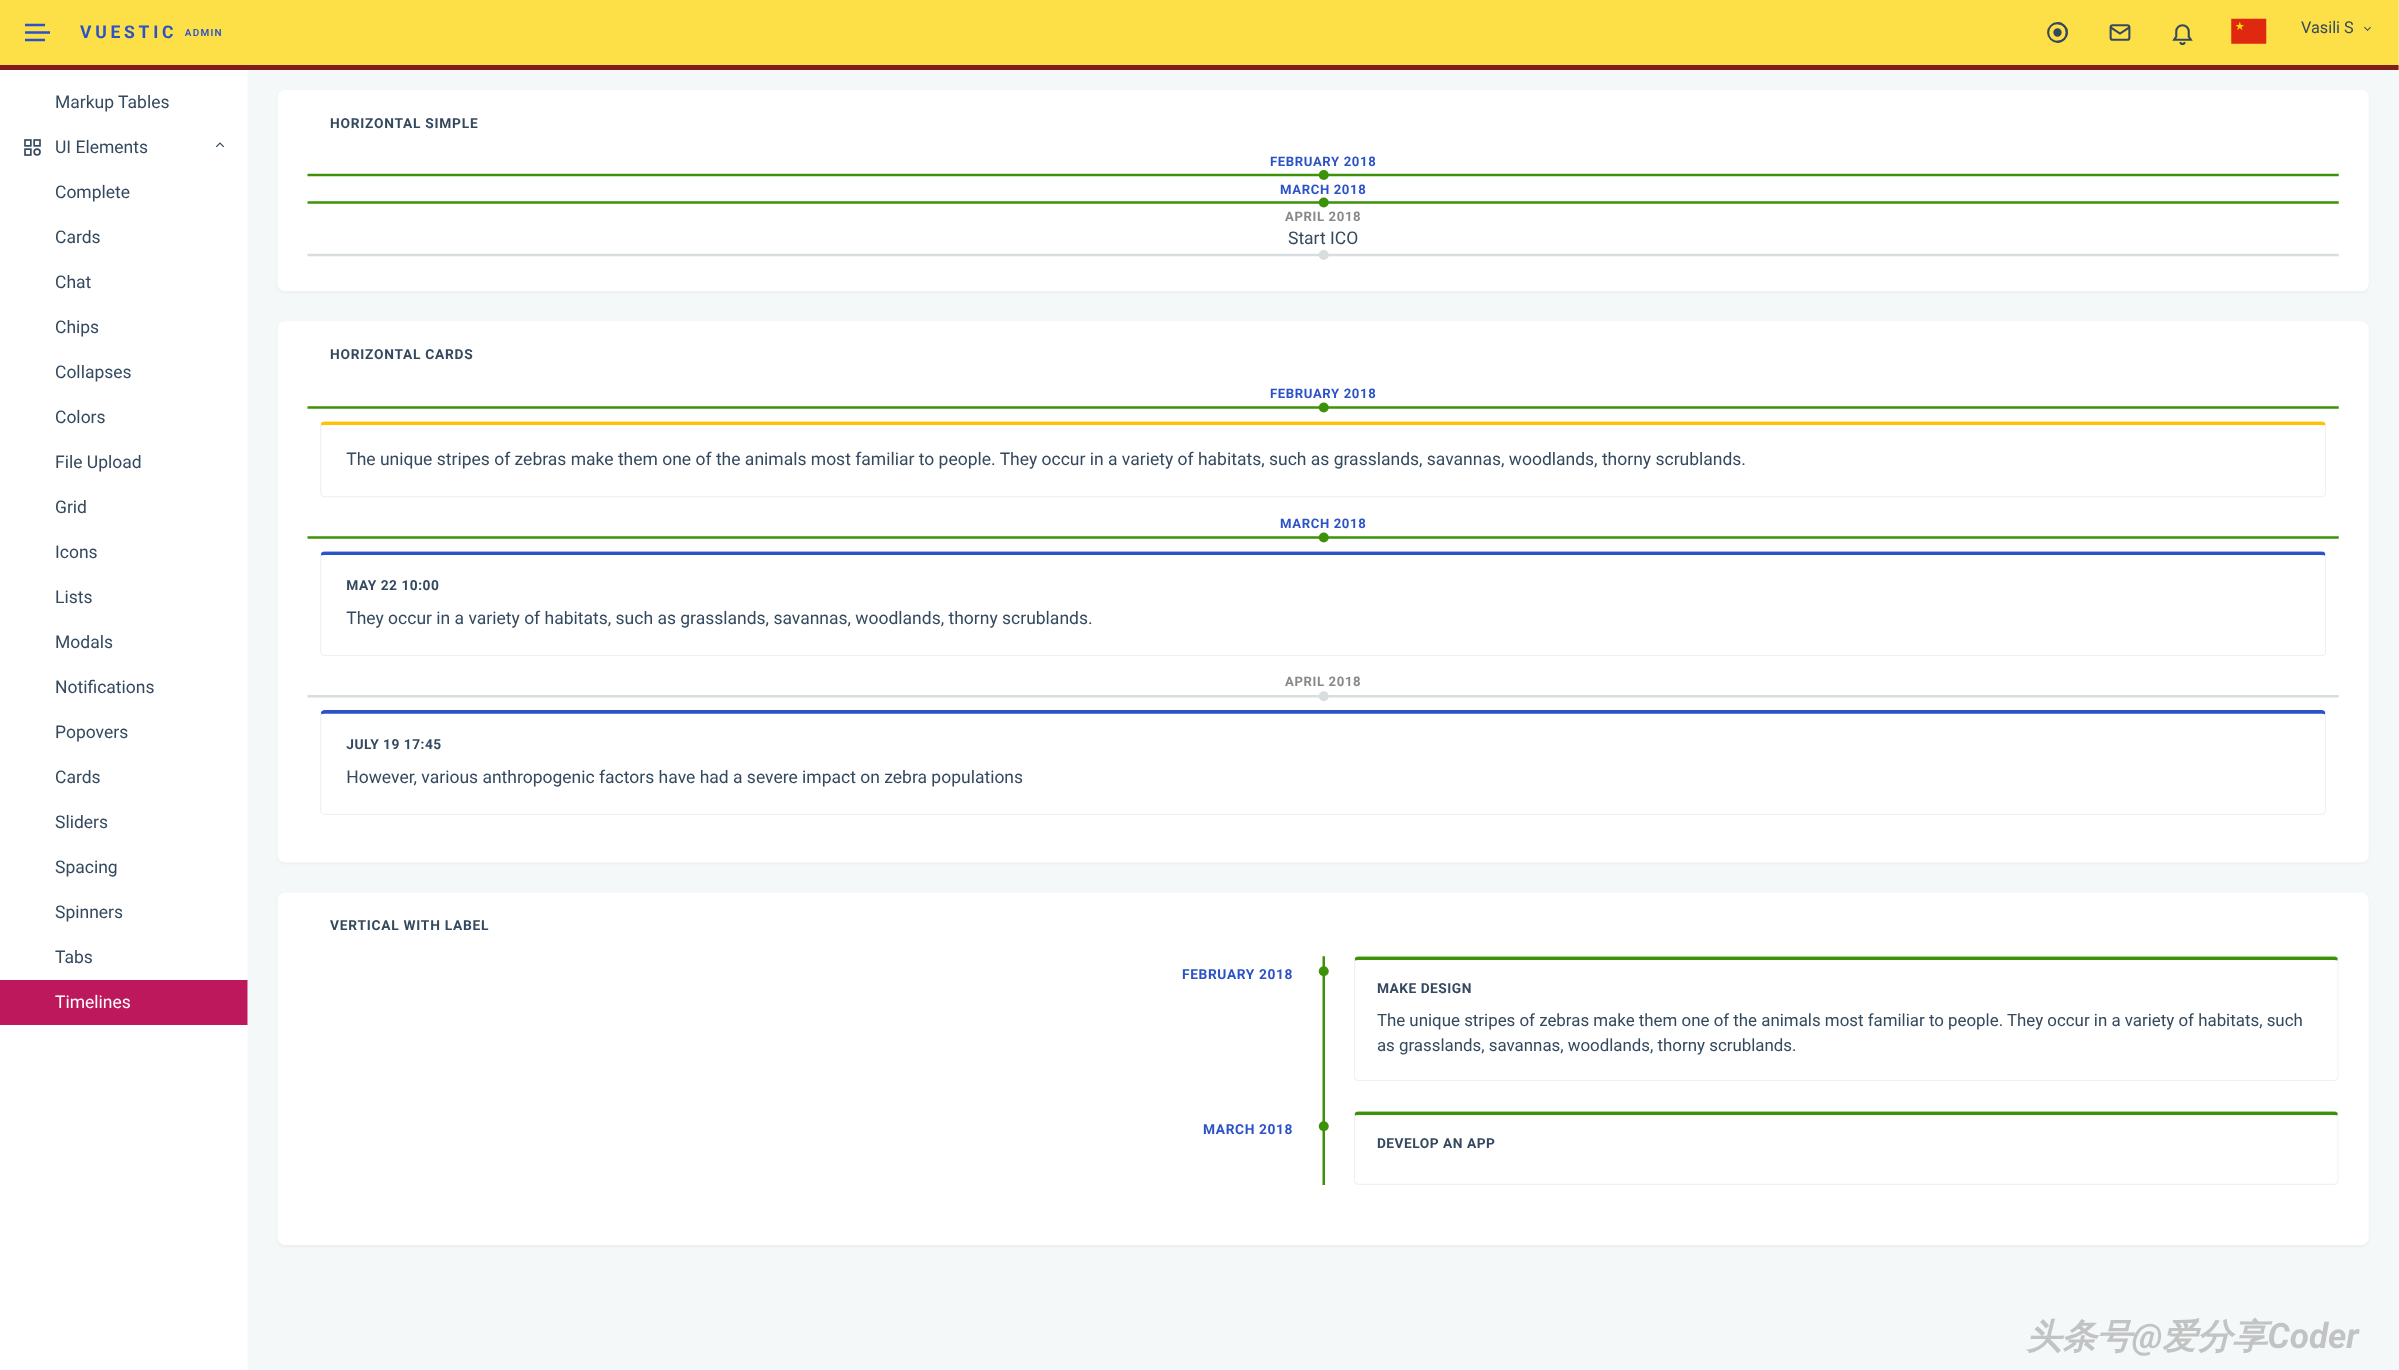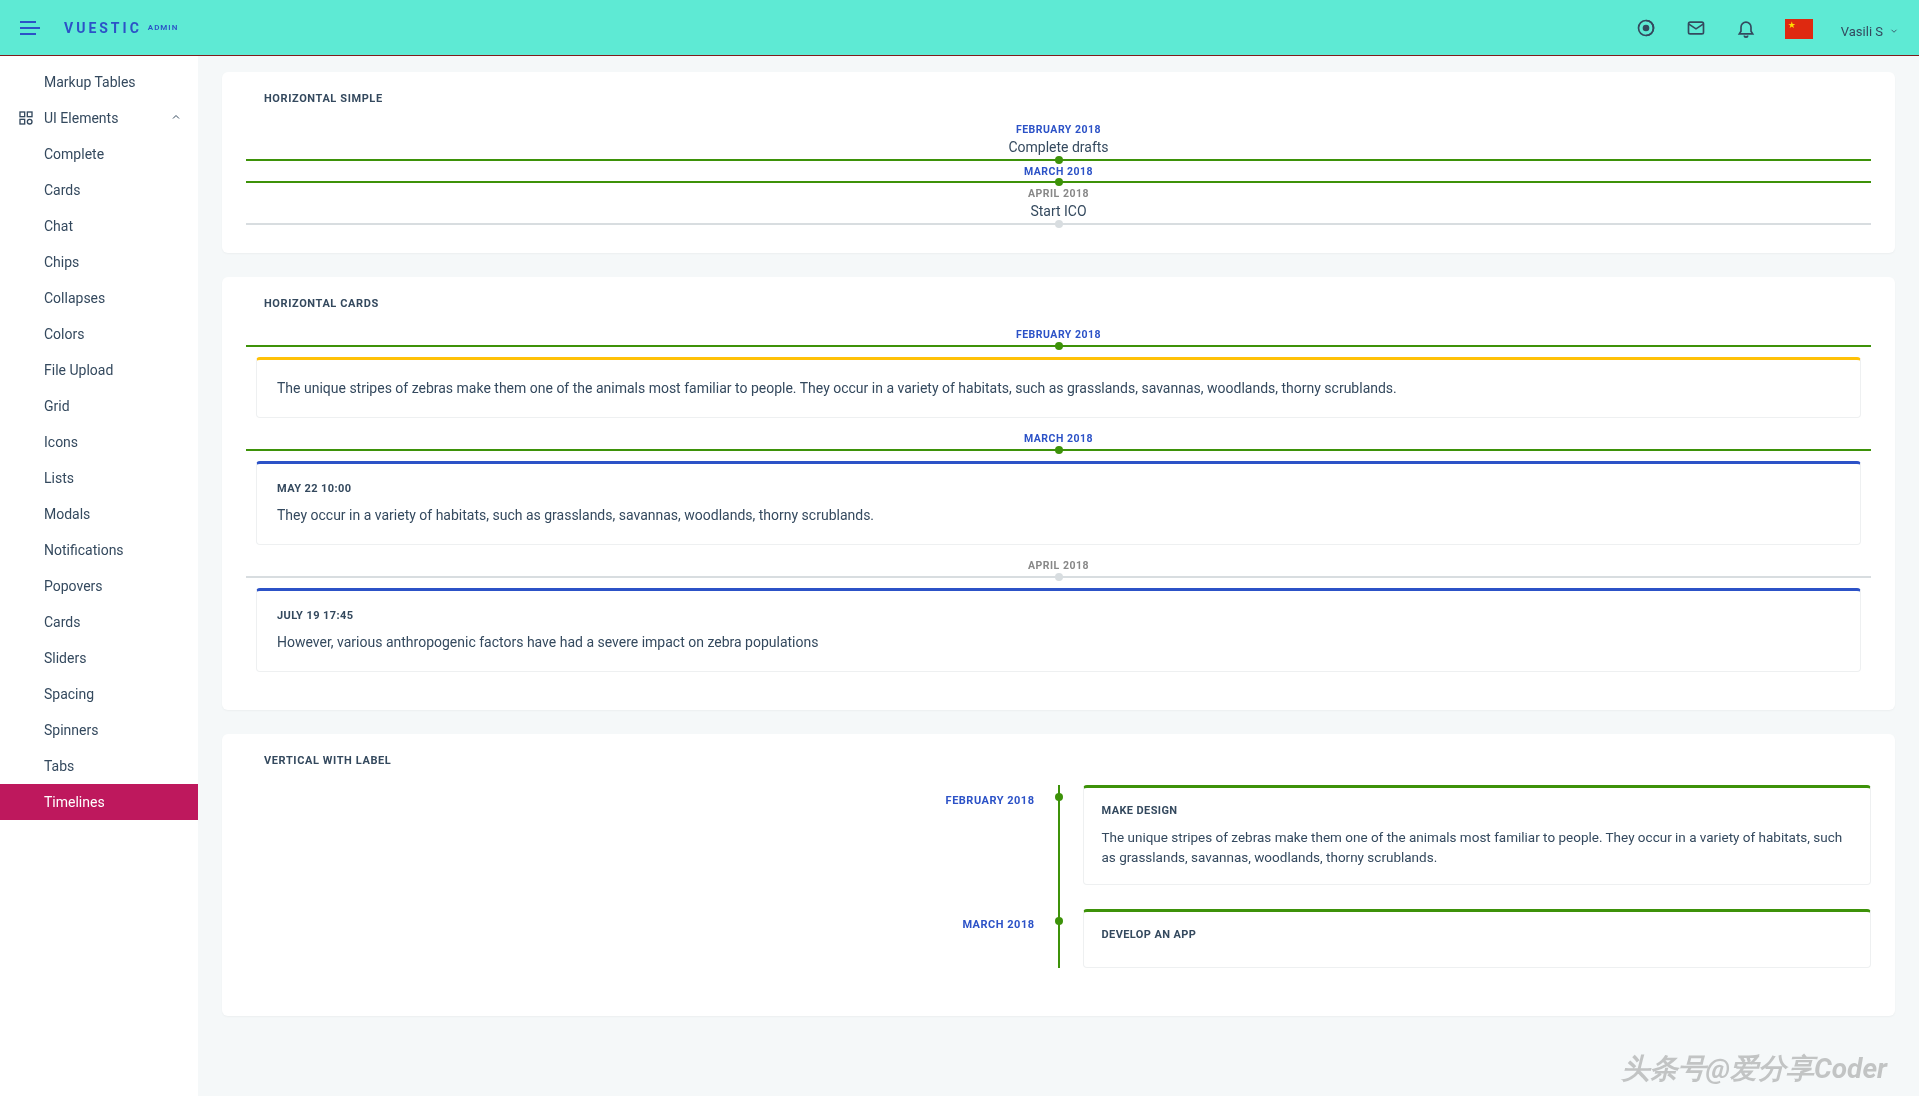"VUESTIC" .header { background: #5eead4 -> #fde047; border-bottom: 1px solid #7f1d1d -> 4px solid #7f1d1d }
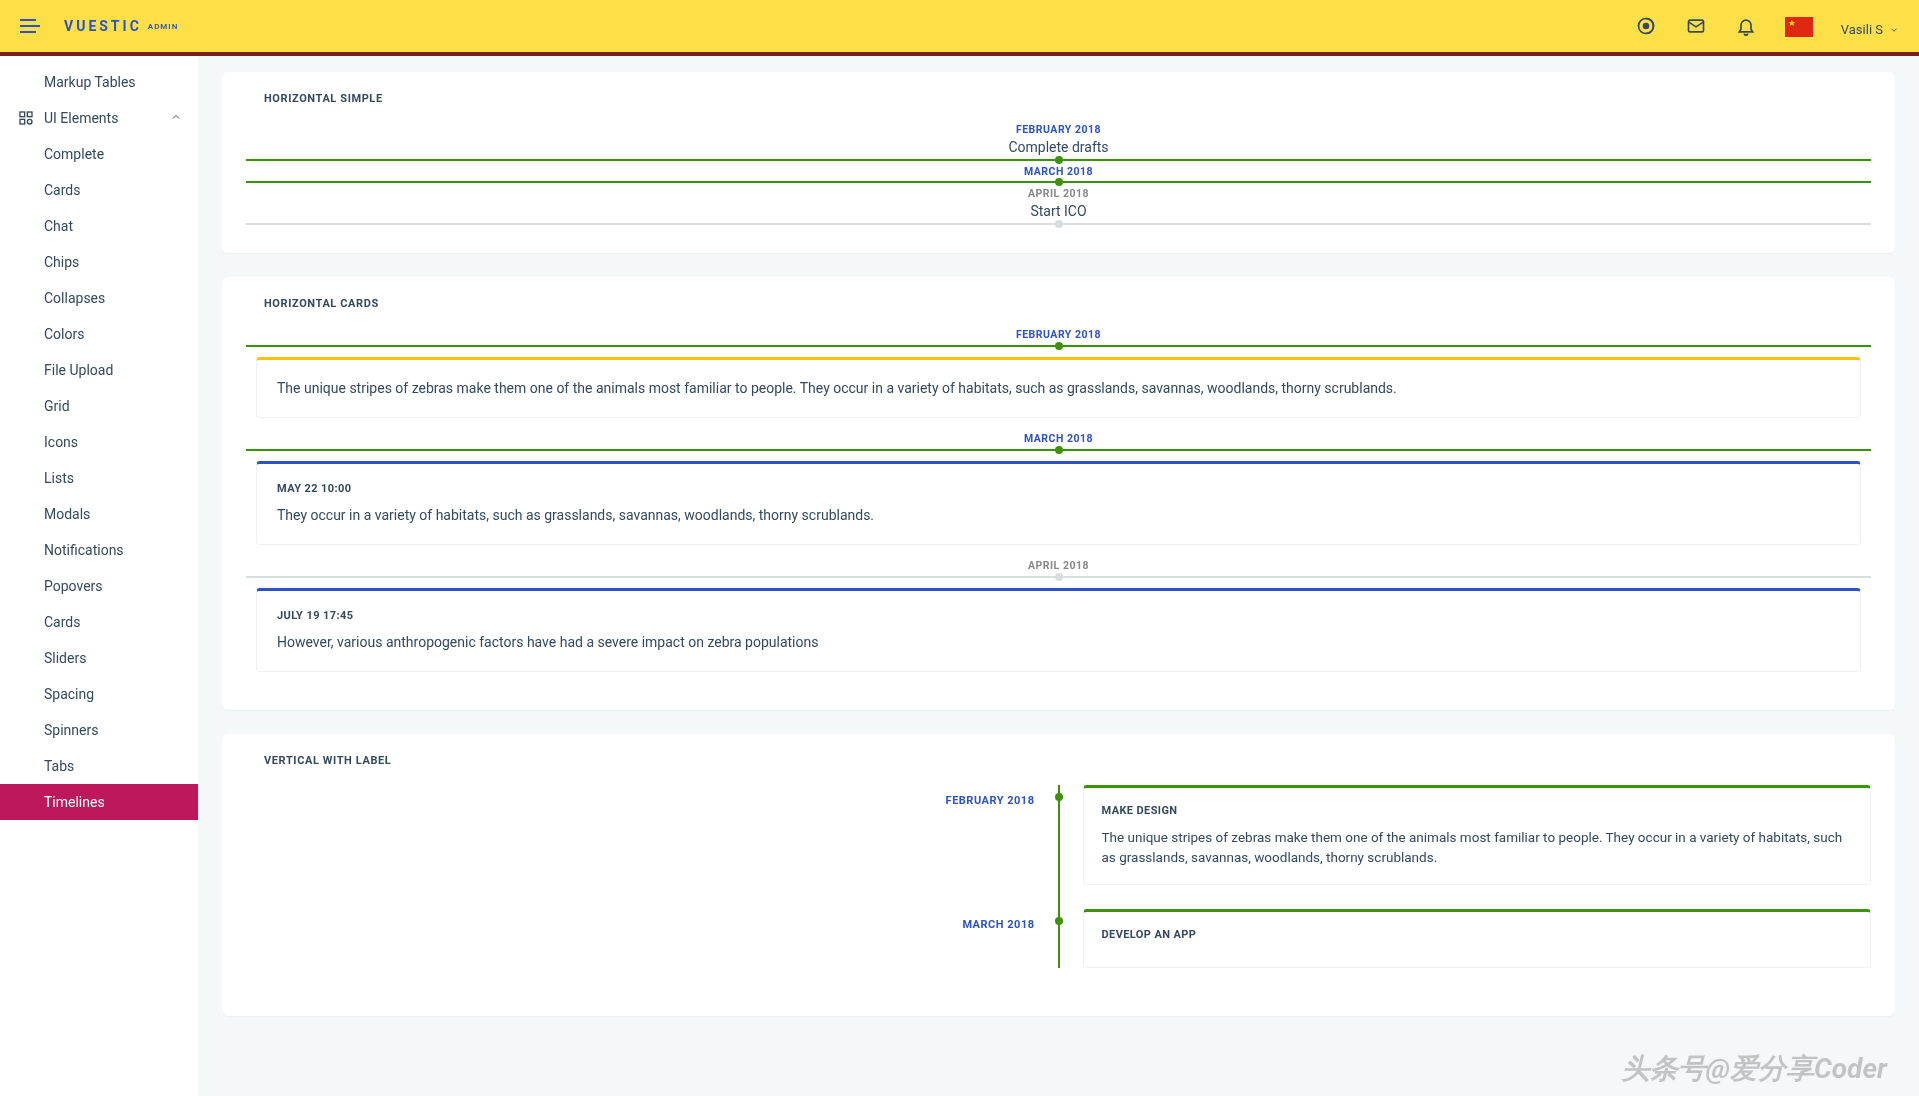"Vasili S" .header-right { align-items: flex-end -> flex-start }
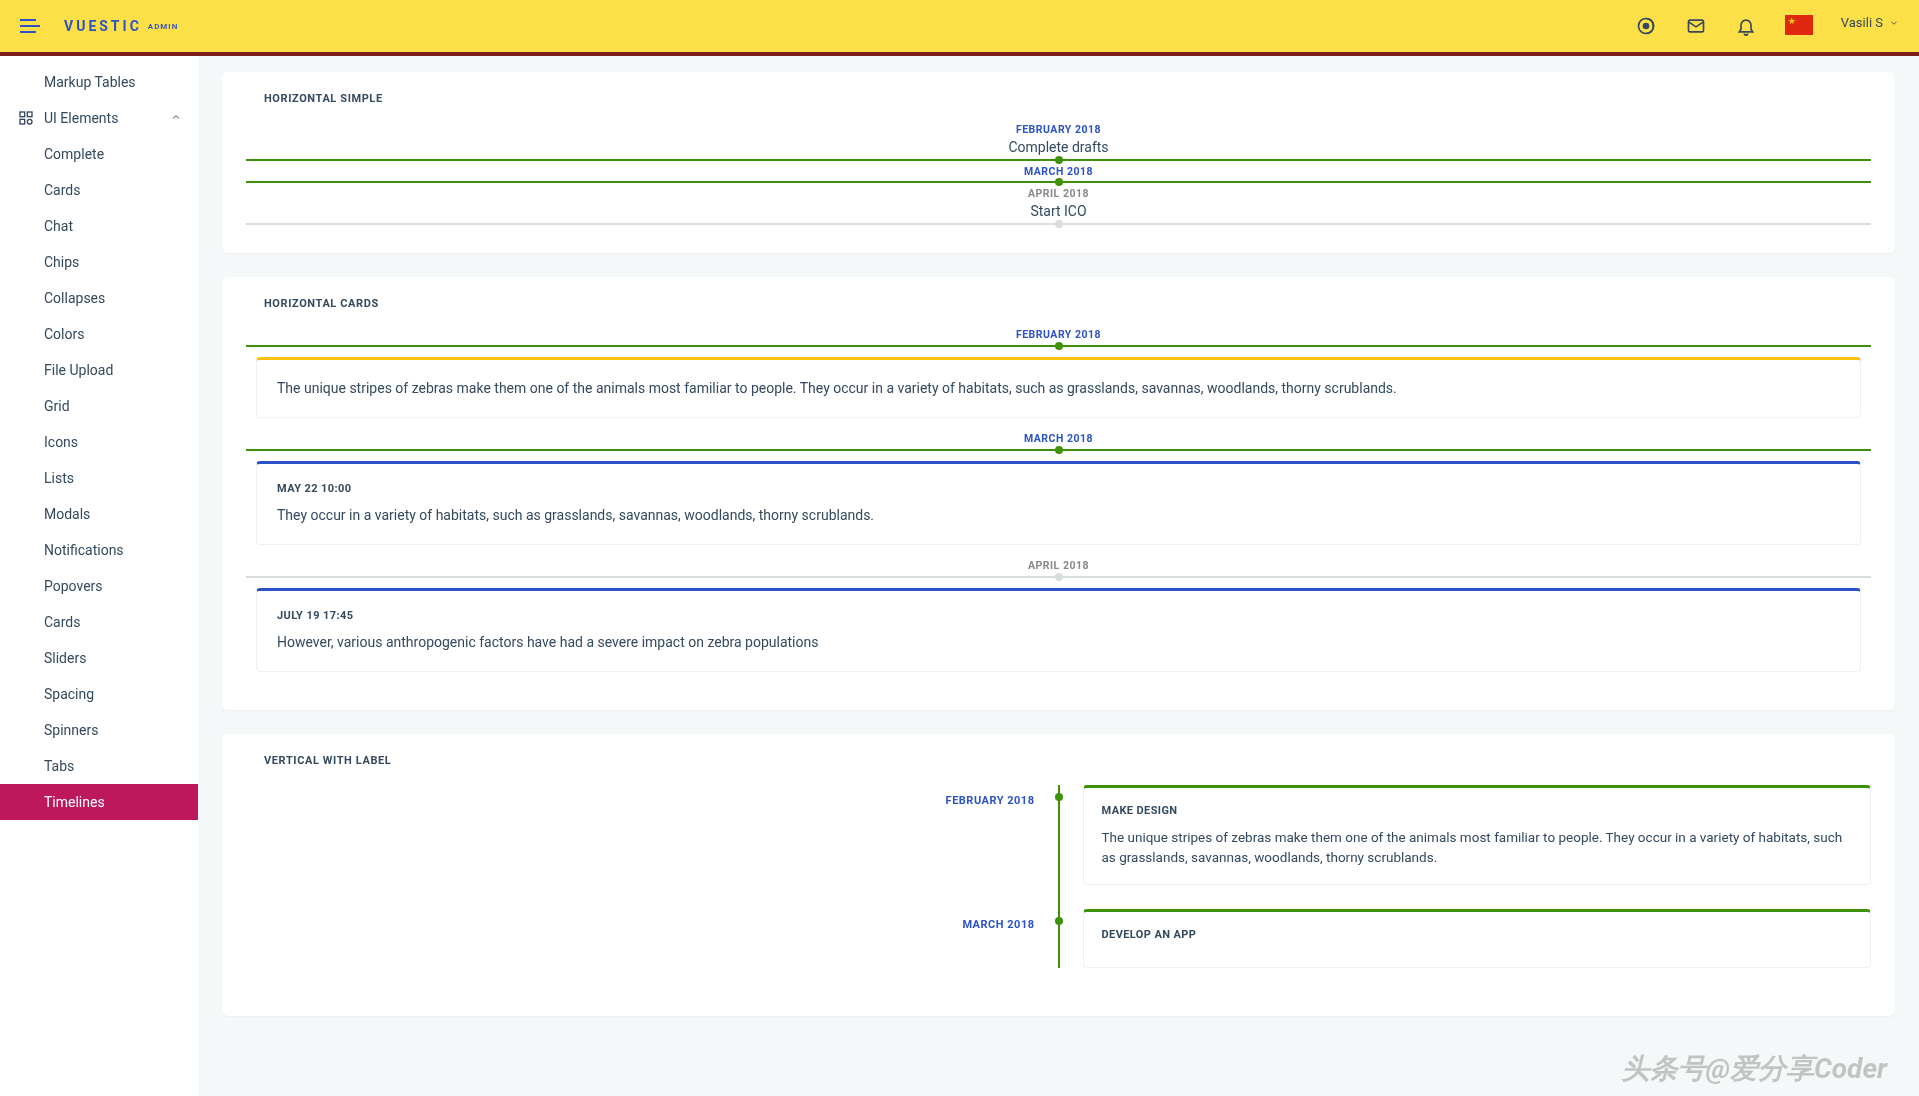"Complete drafts" div.ht-text { html: <div>Complete drafts</div> -> none }
